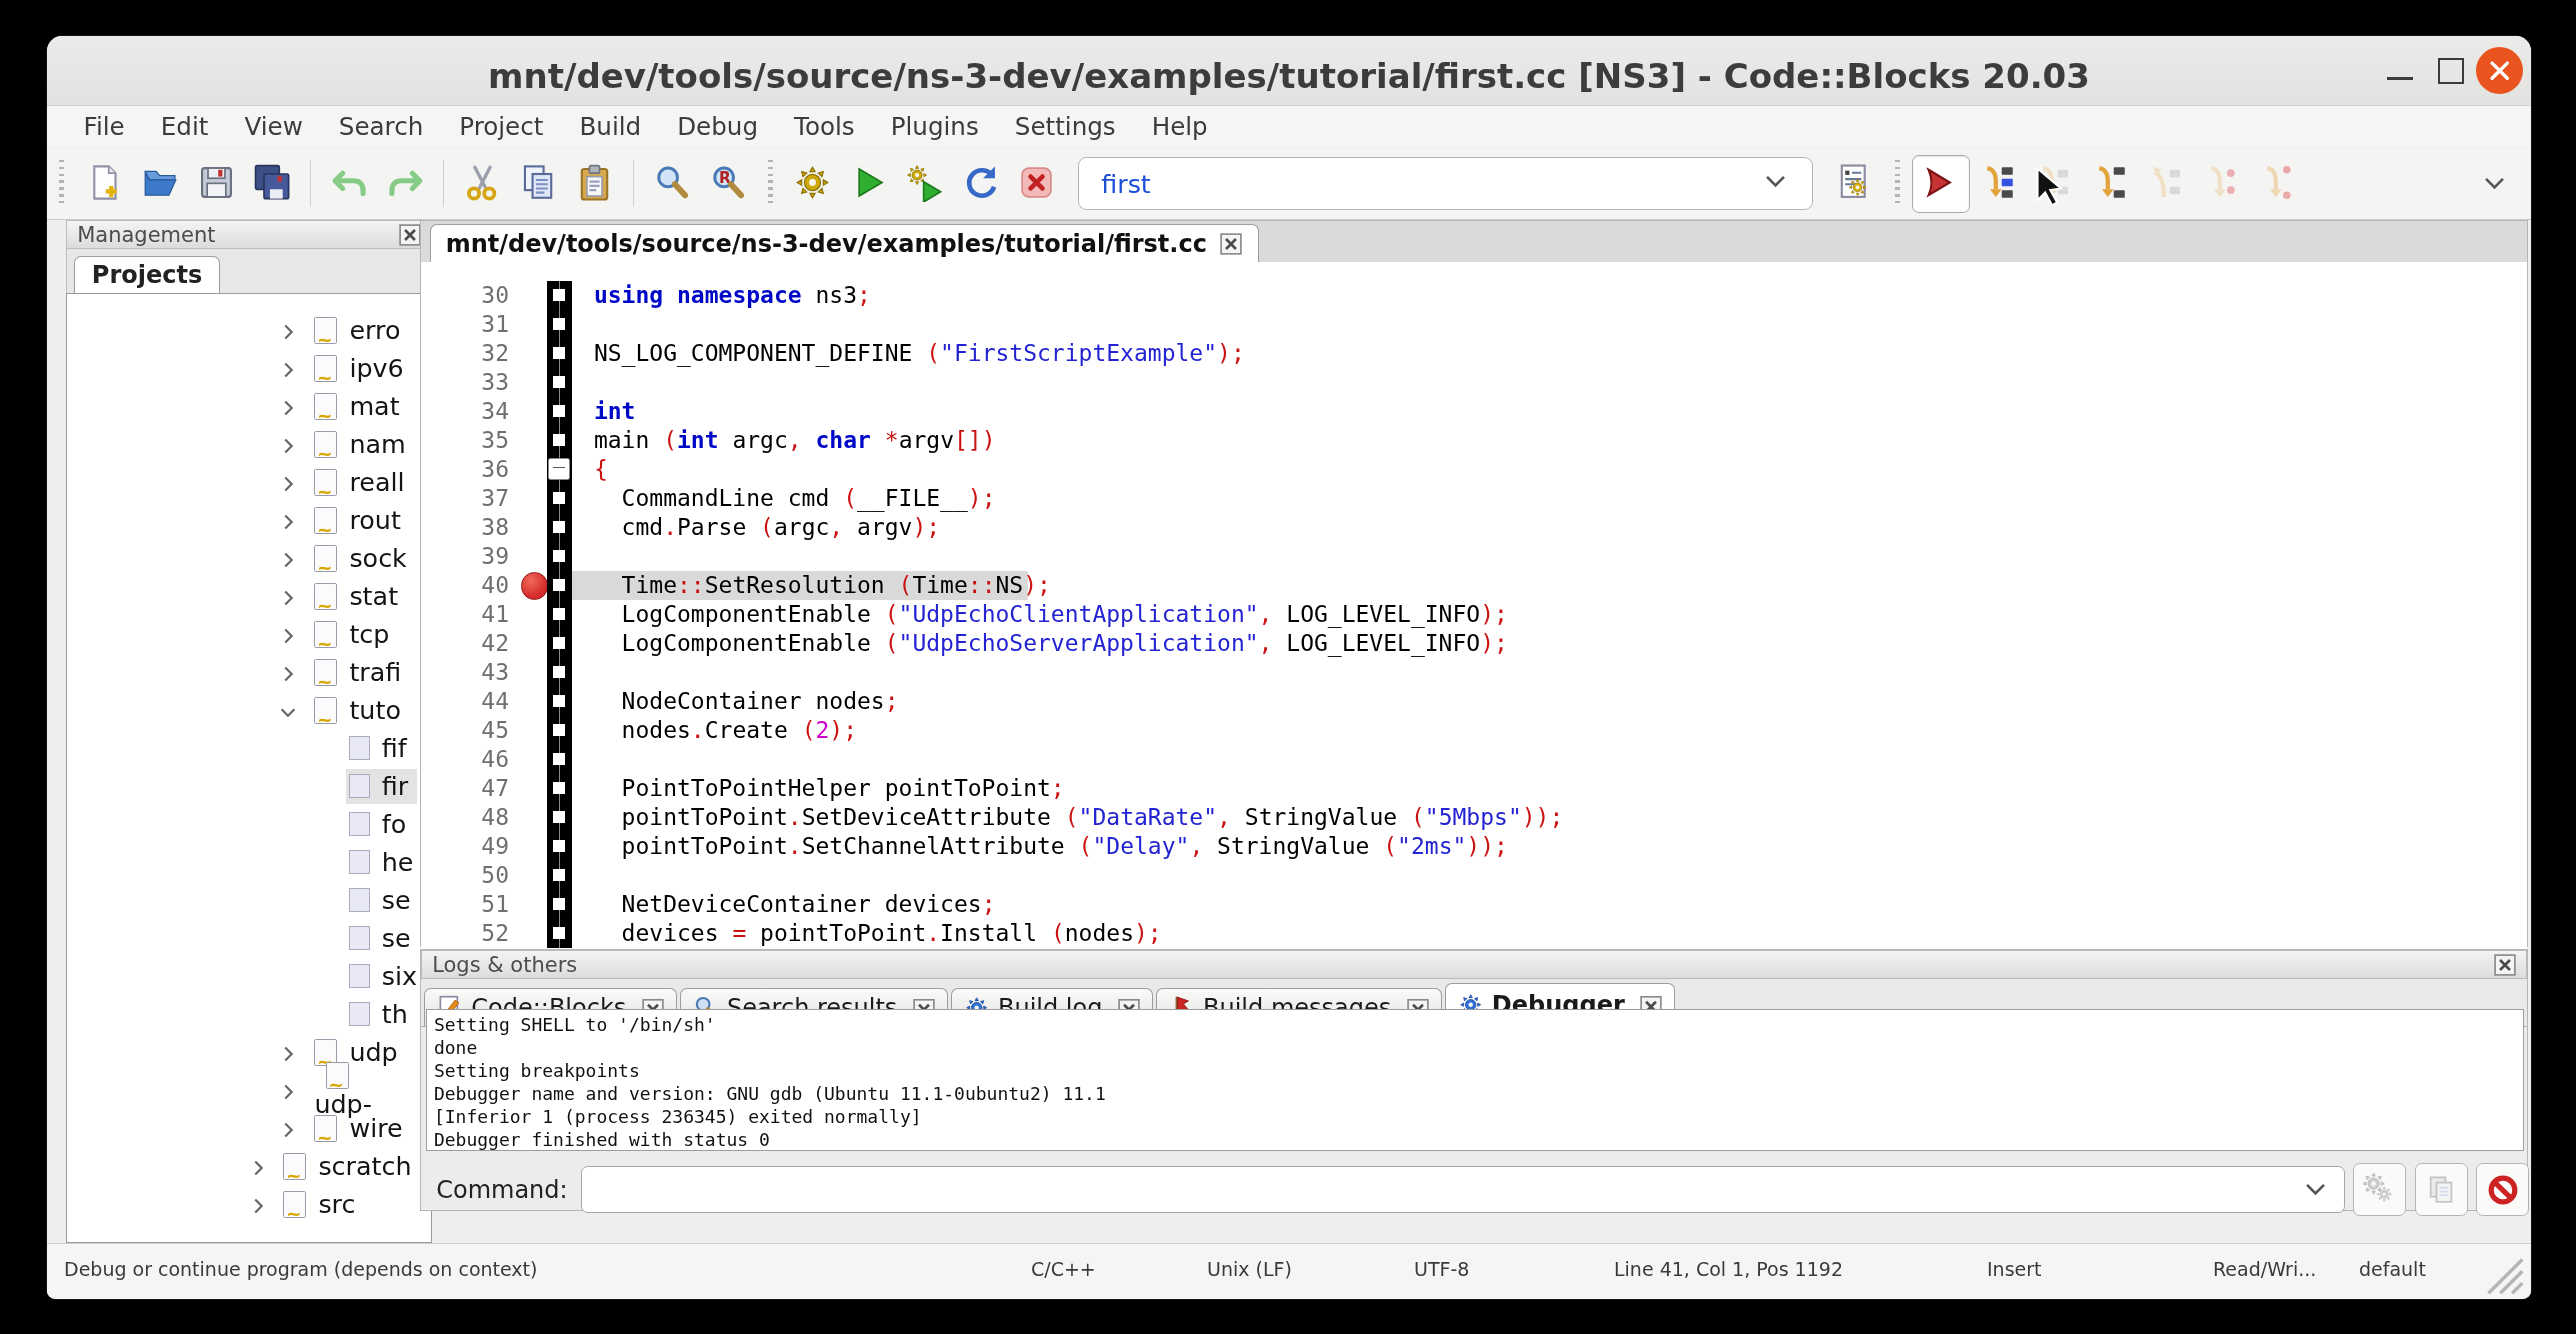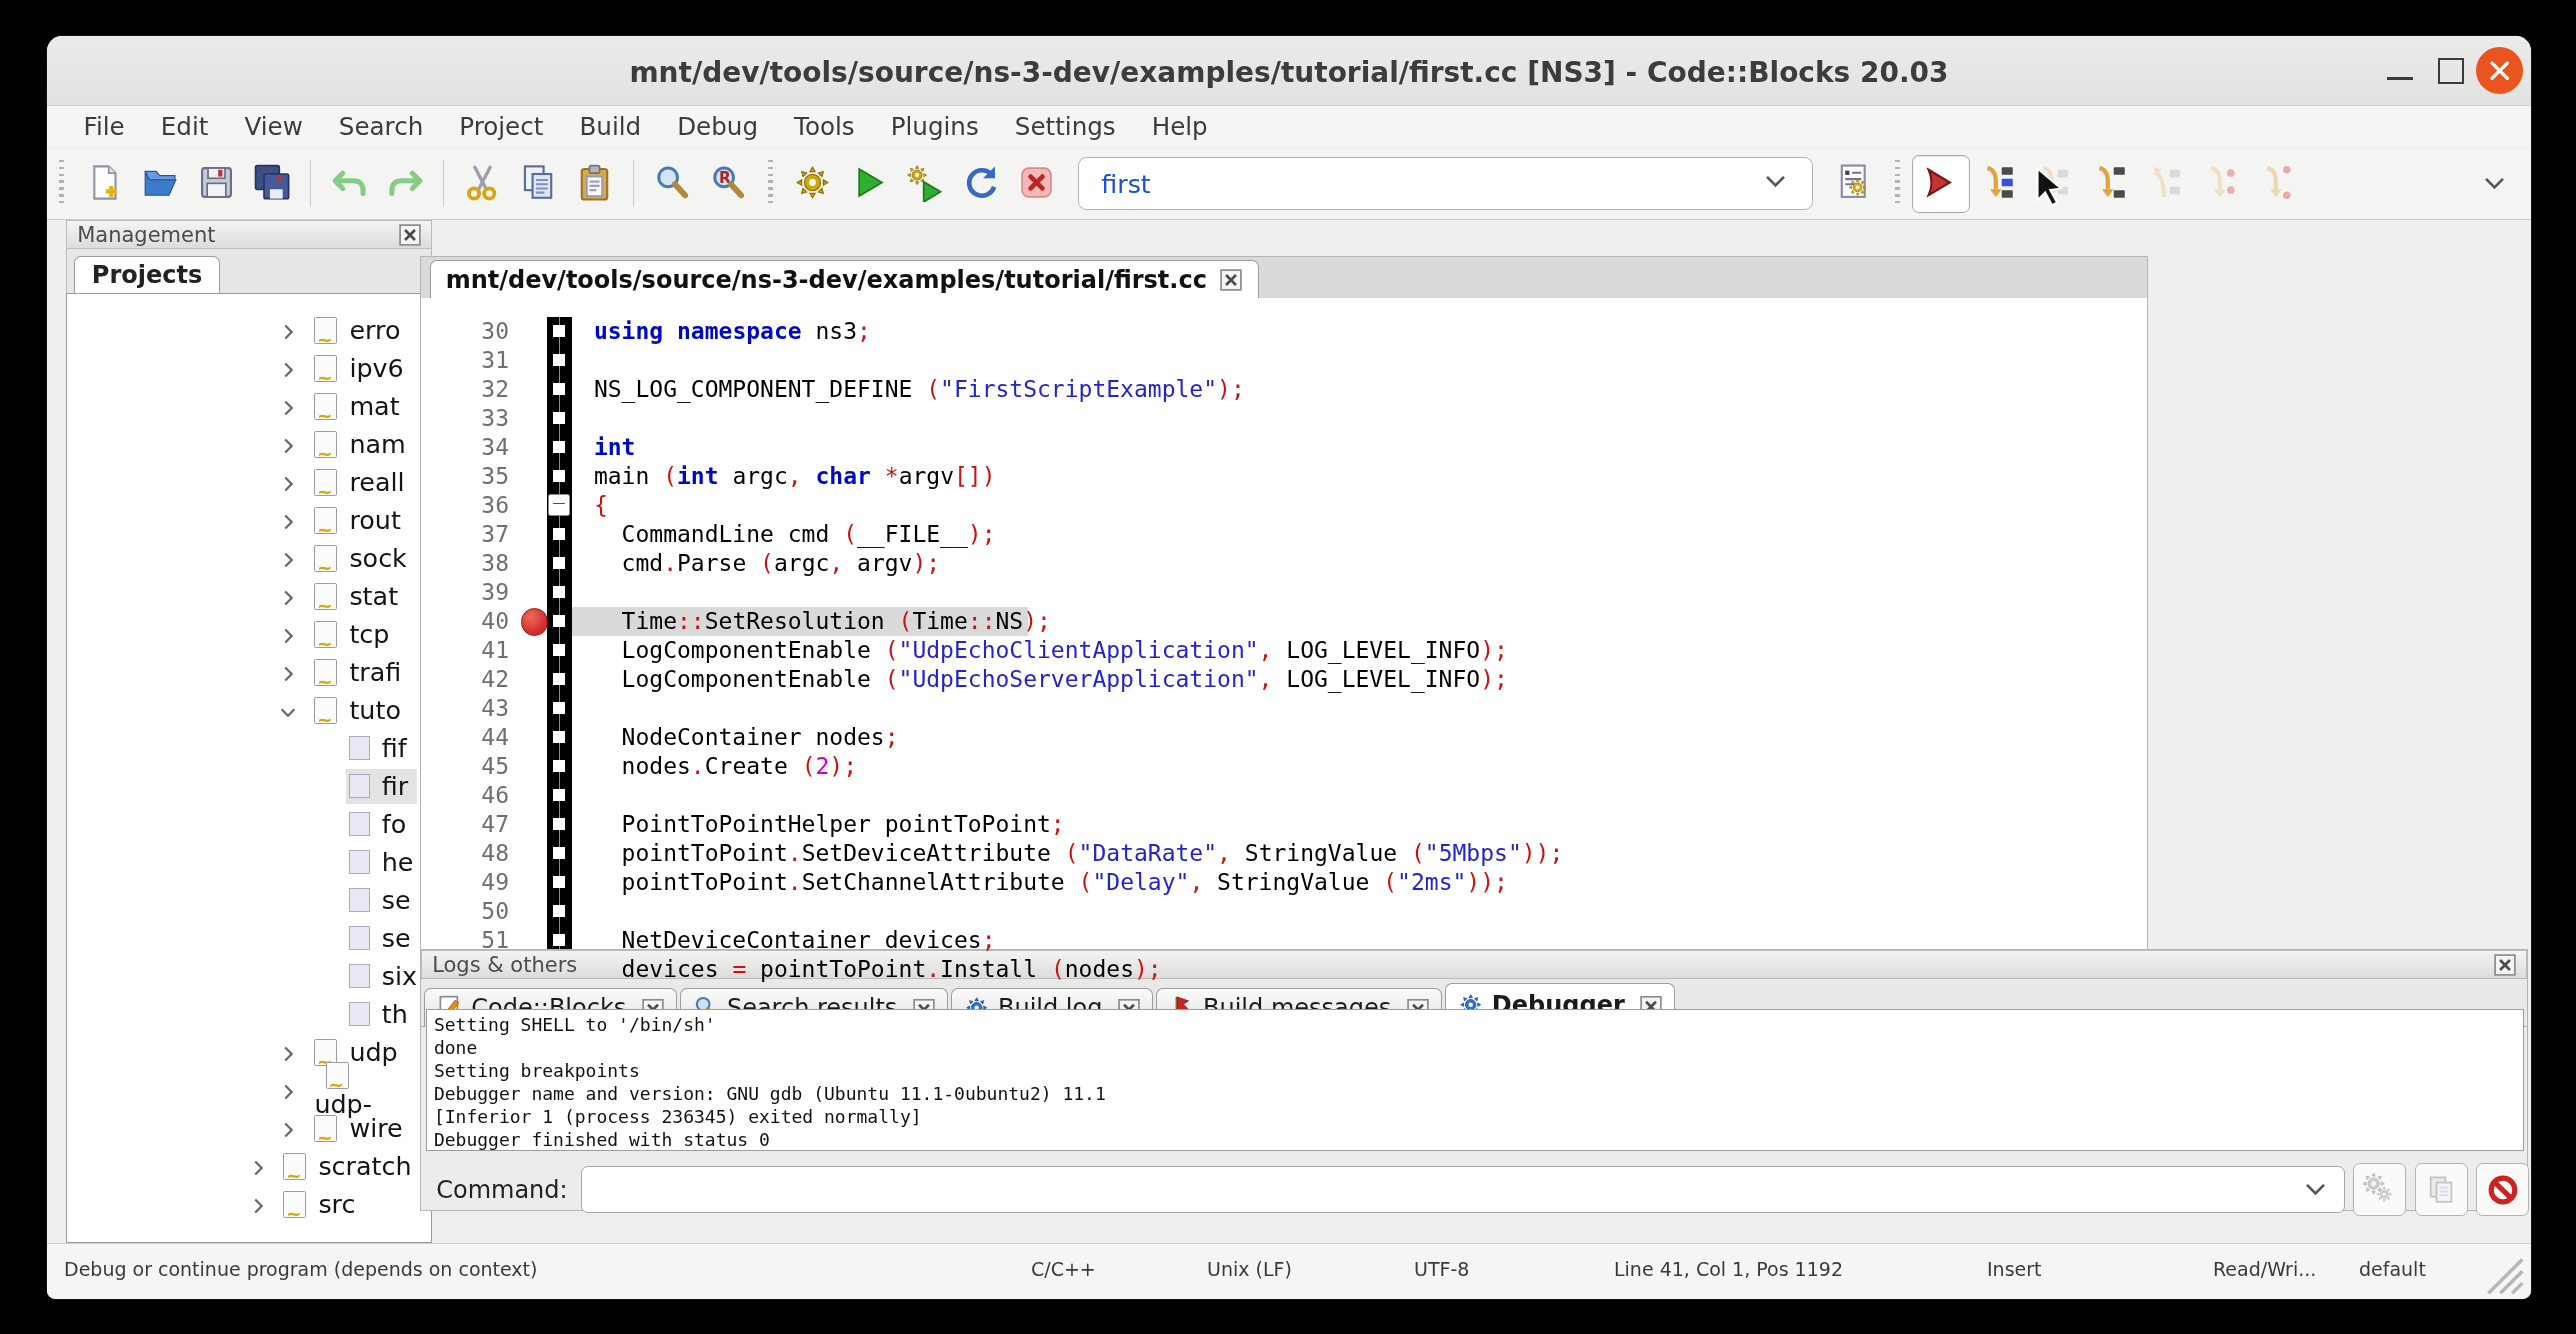"mnt/dev/tools/source/ns-3-dev/examples/tutorial/first.cc [NS3] -" #title { font-size: 28px -> 34px }
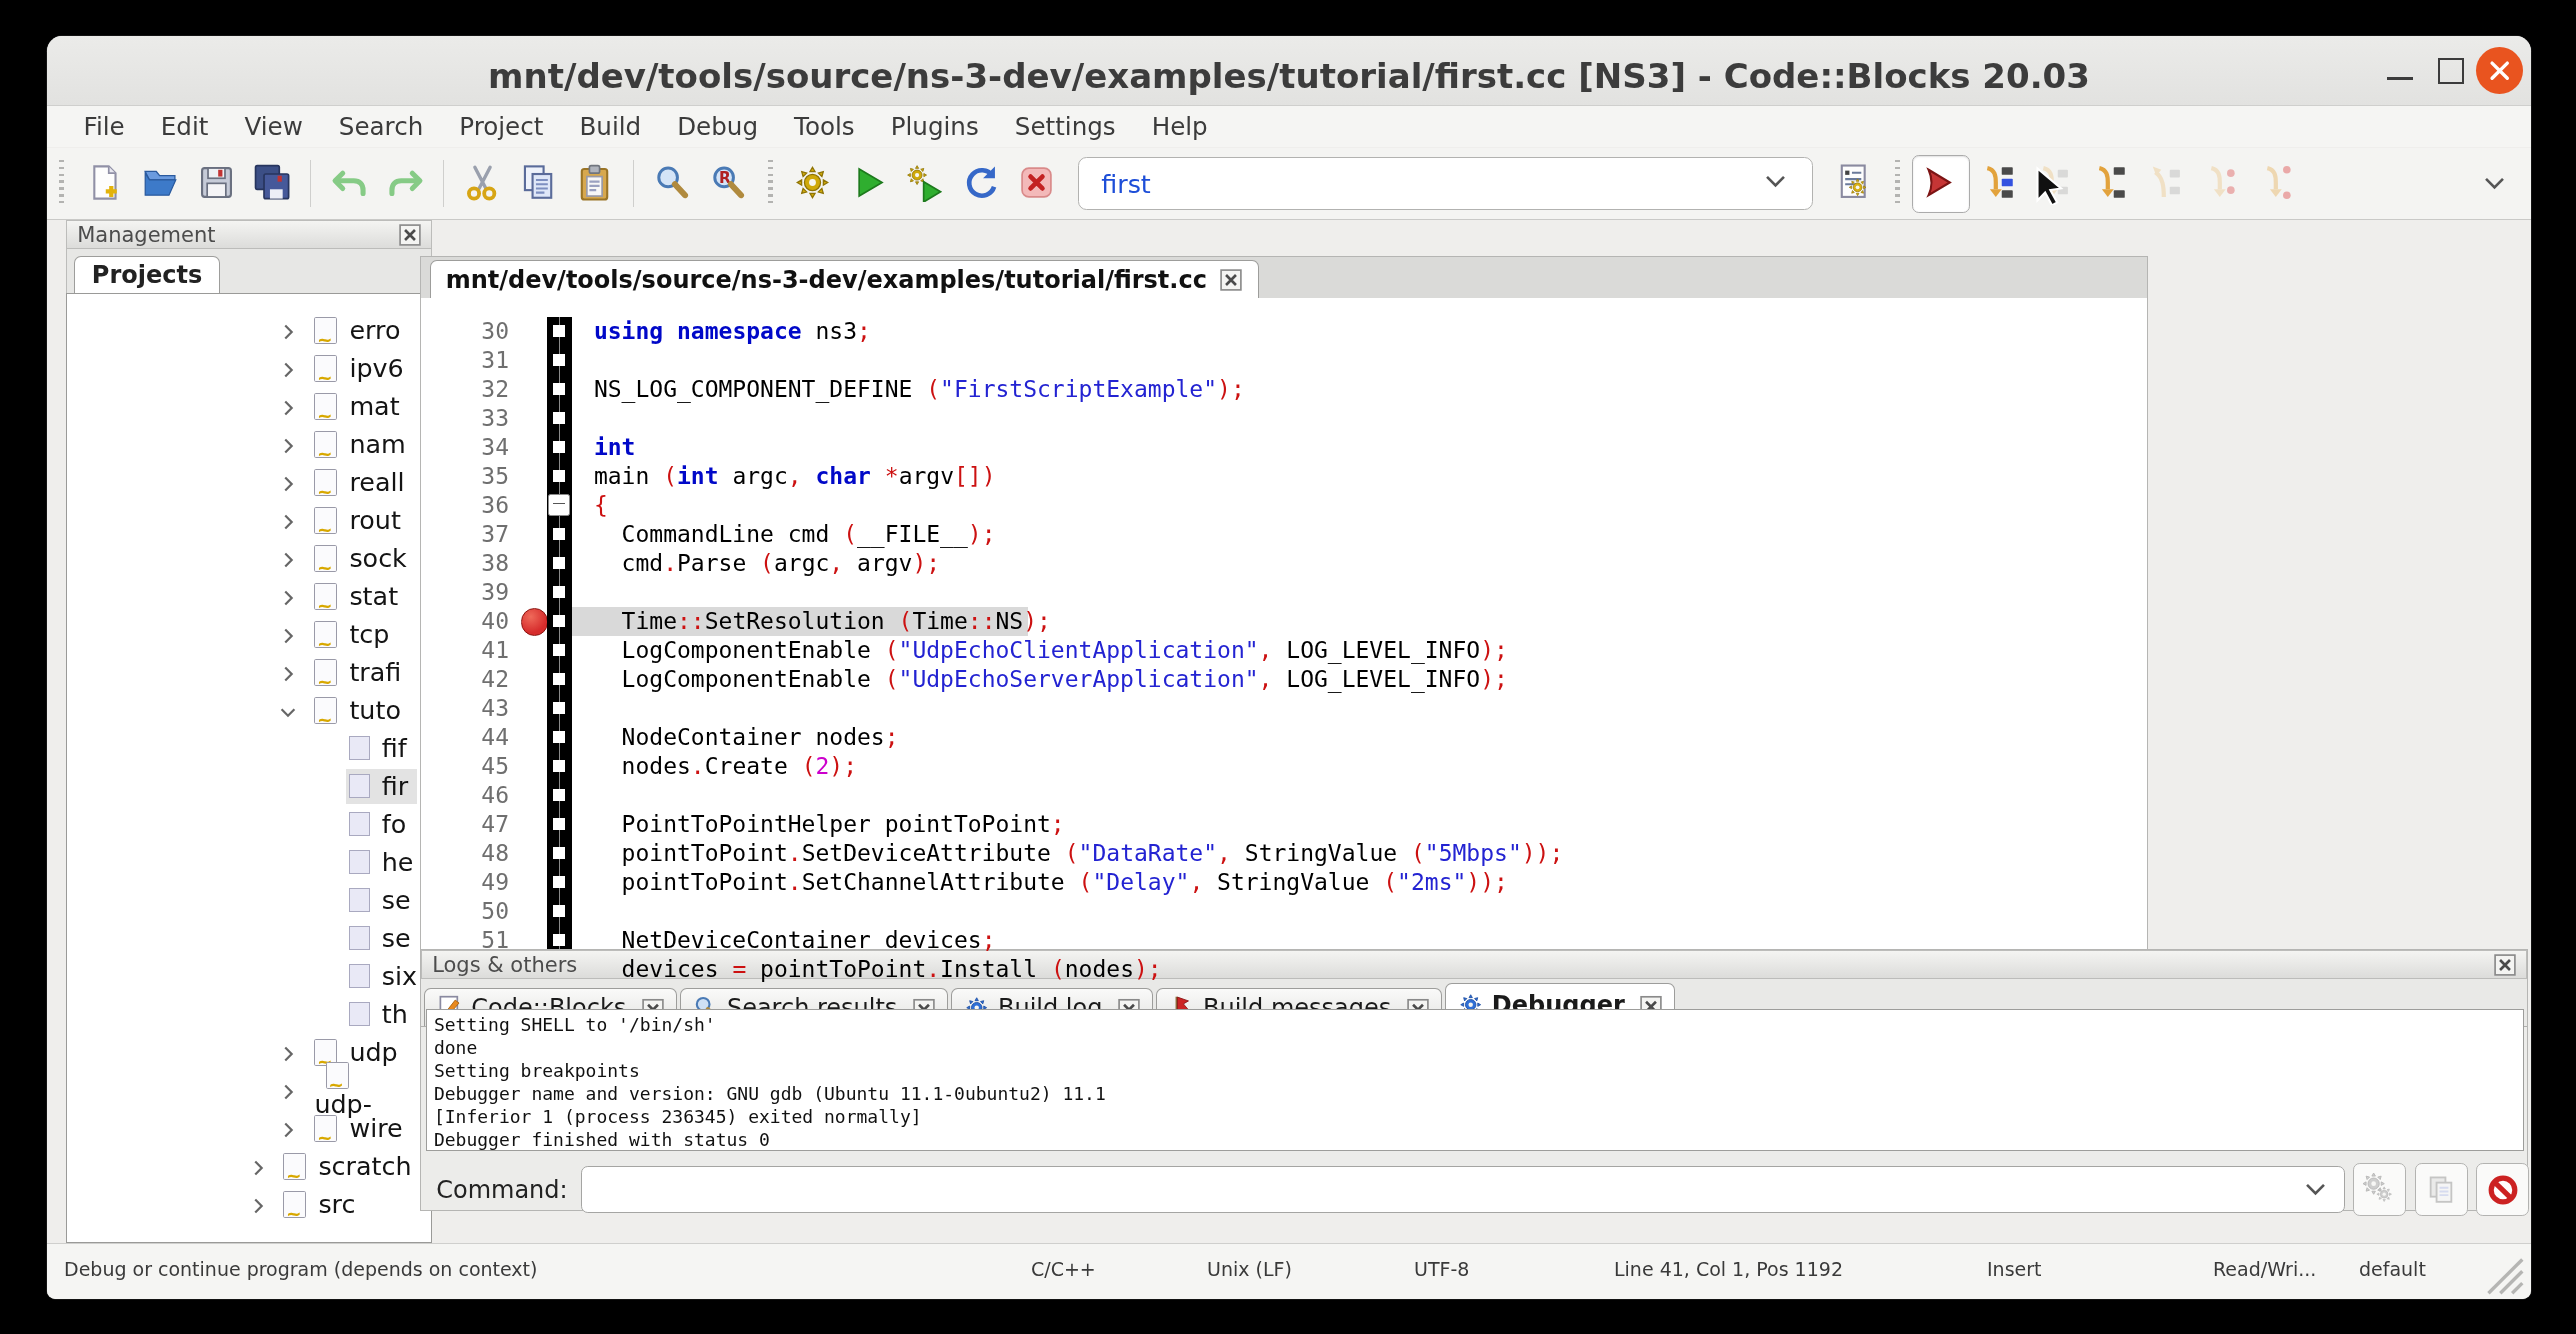"mnt/dev/tools/source/ns-3-dev/examples/tutorial/first.cc" #editor-nb { margin-top: 36px -> none; width: 1728px -> 2108px }
